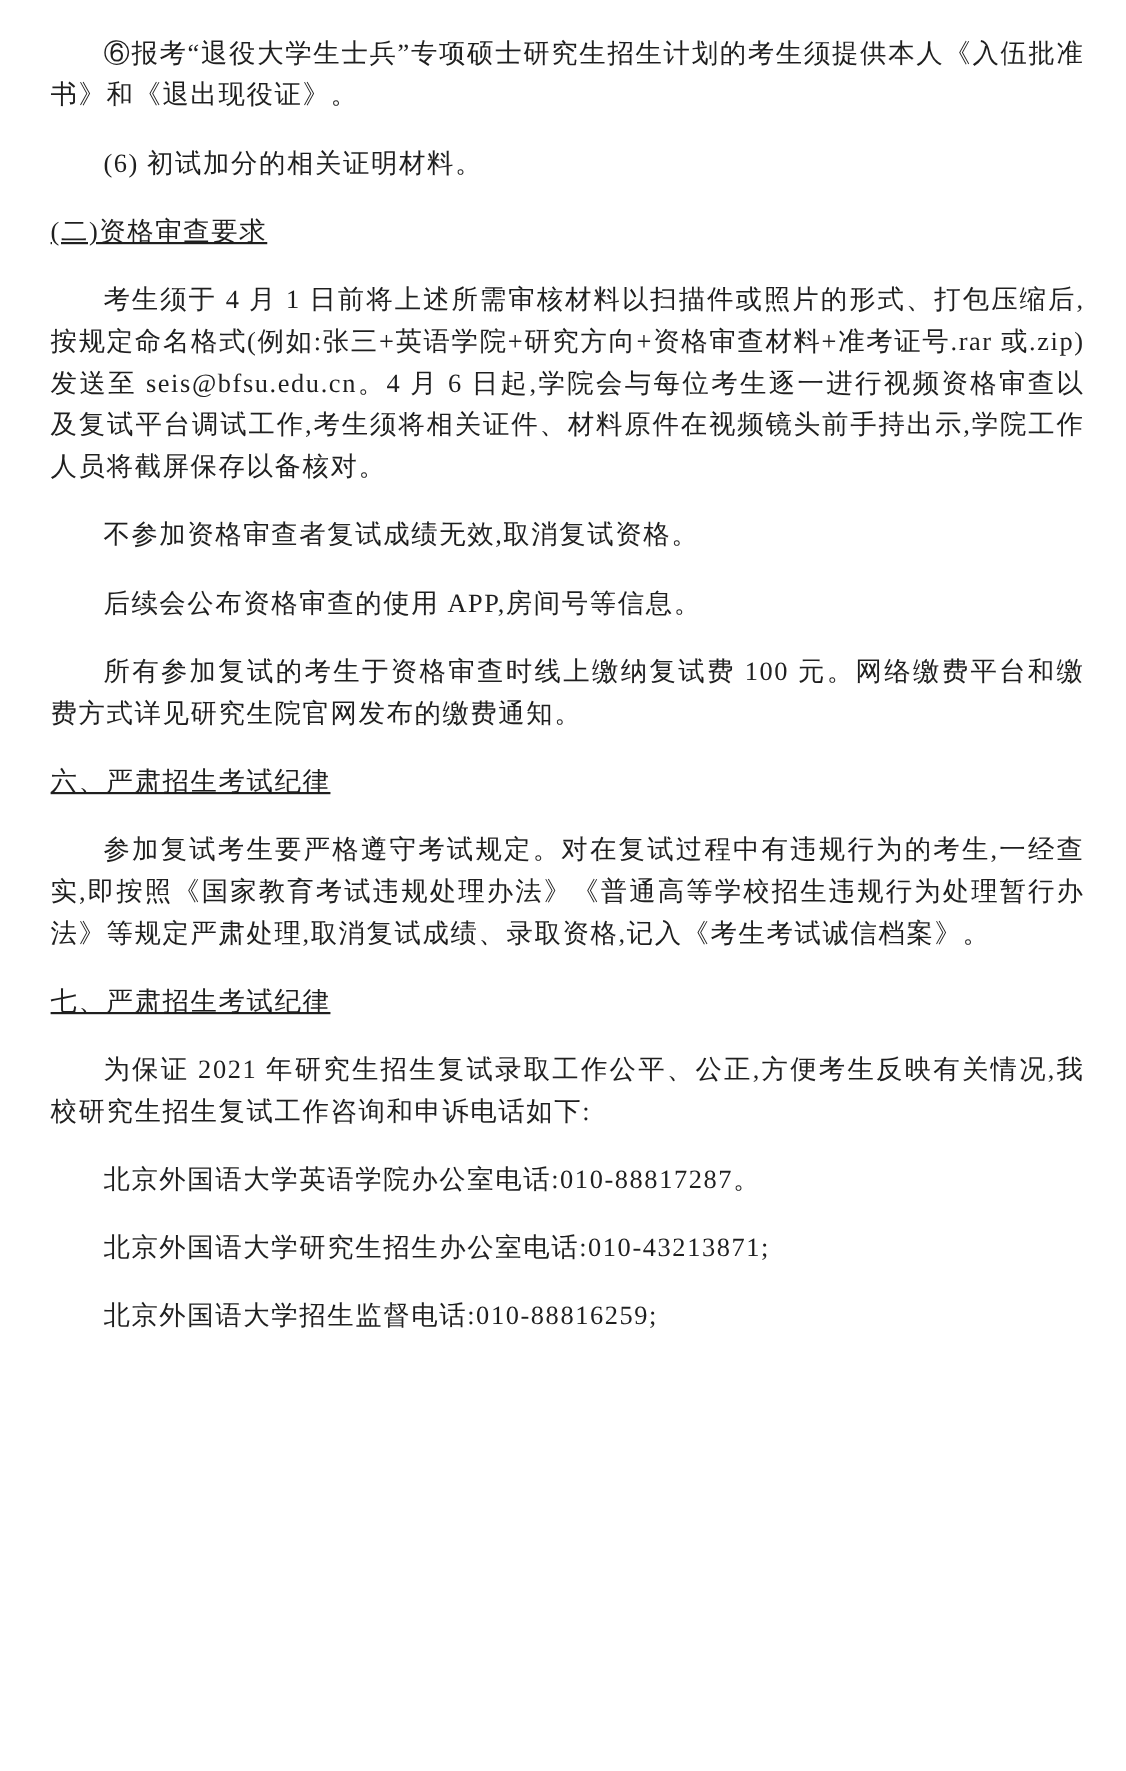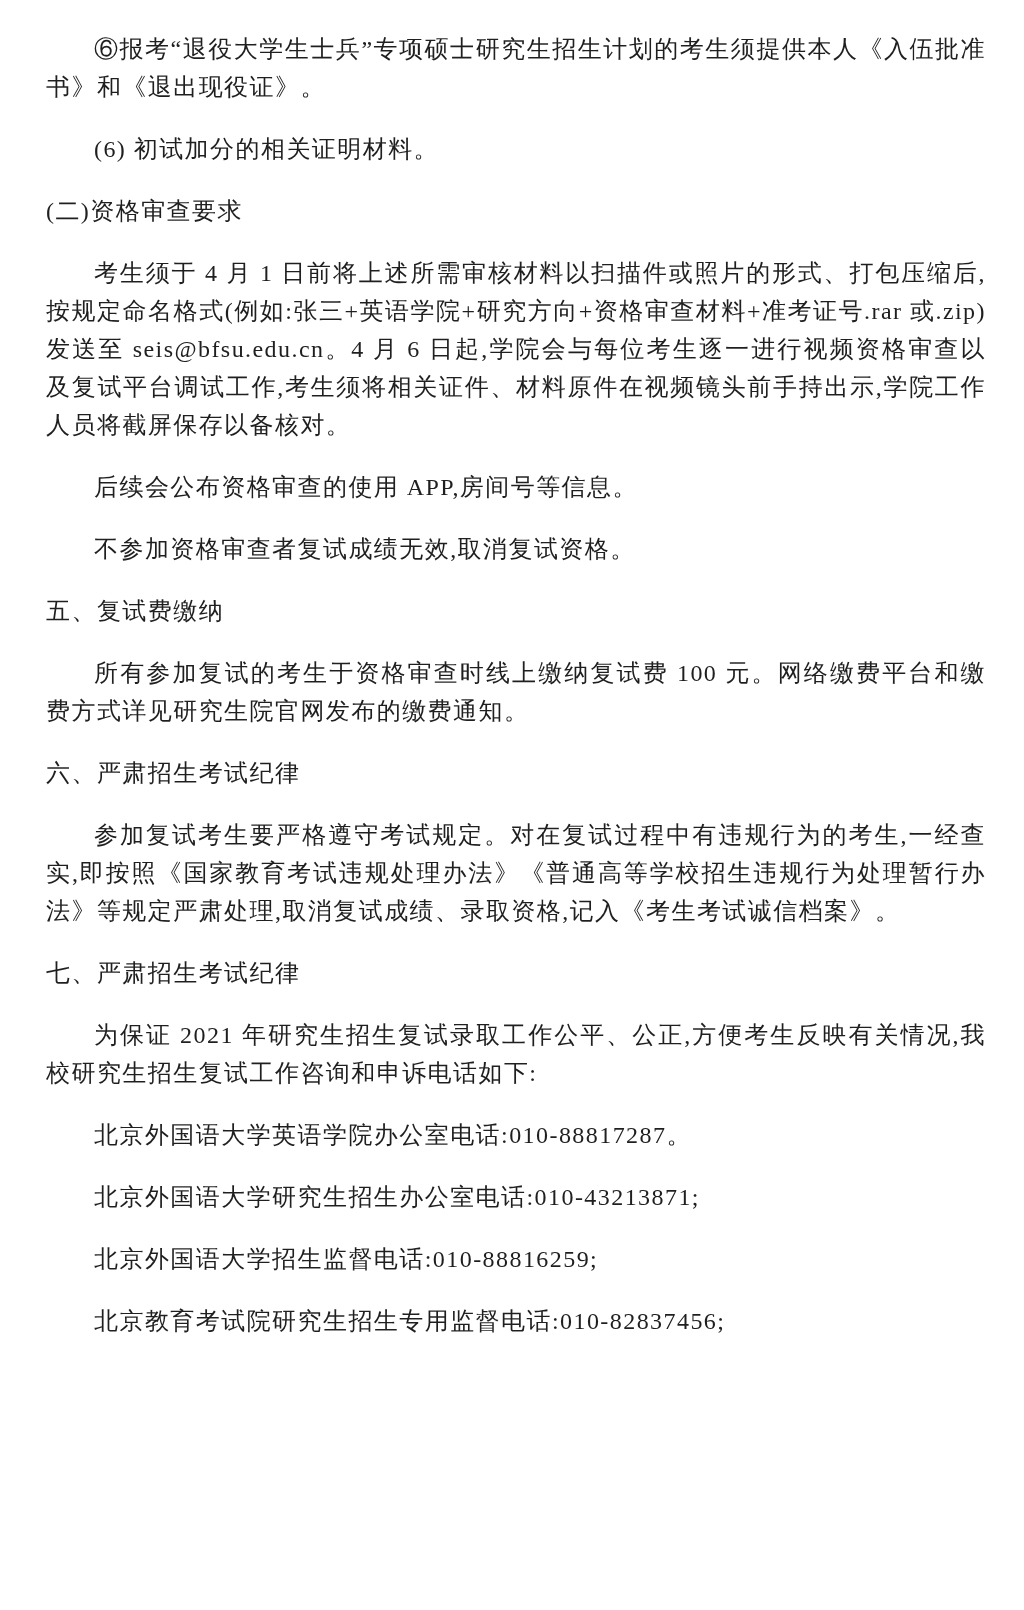"(二)资格审查要求" .heading { text-decoration: none -> underline }
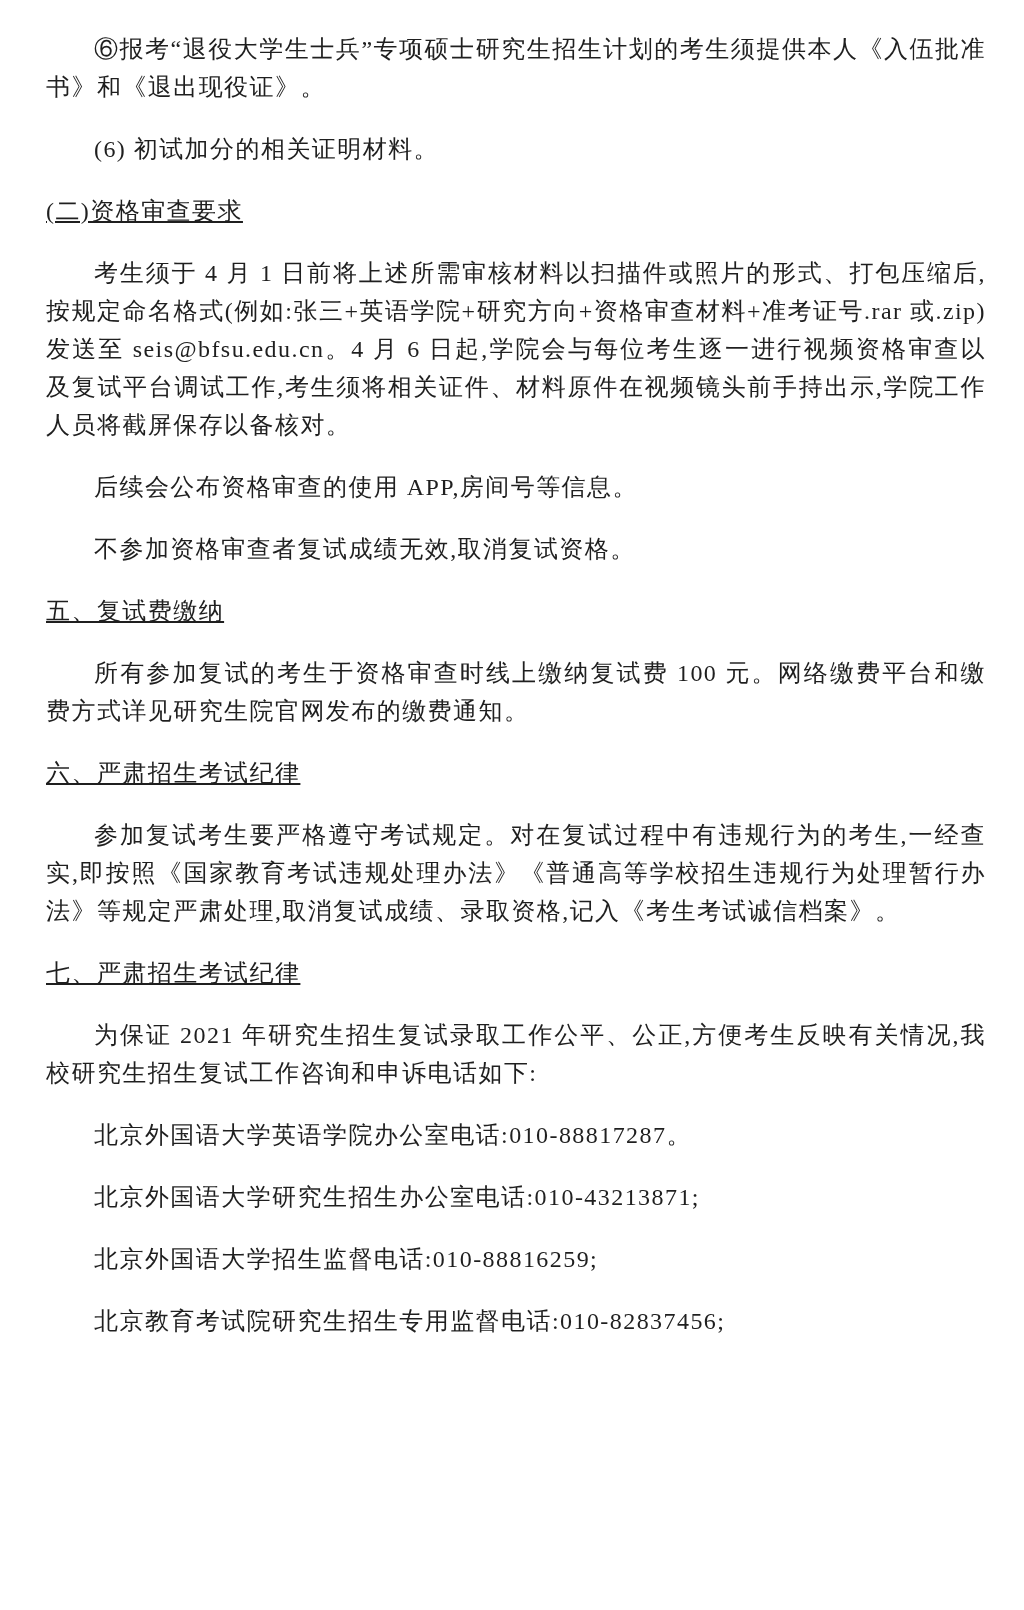"后续会公布资格审查的使用 APP,房间号等信息。" p.para { order: before "不参加资格审查者复试成绩无效,取消复试资格。" -> after "不参加资格审查者复试成绩无效,取消复试资格。" }
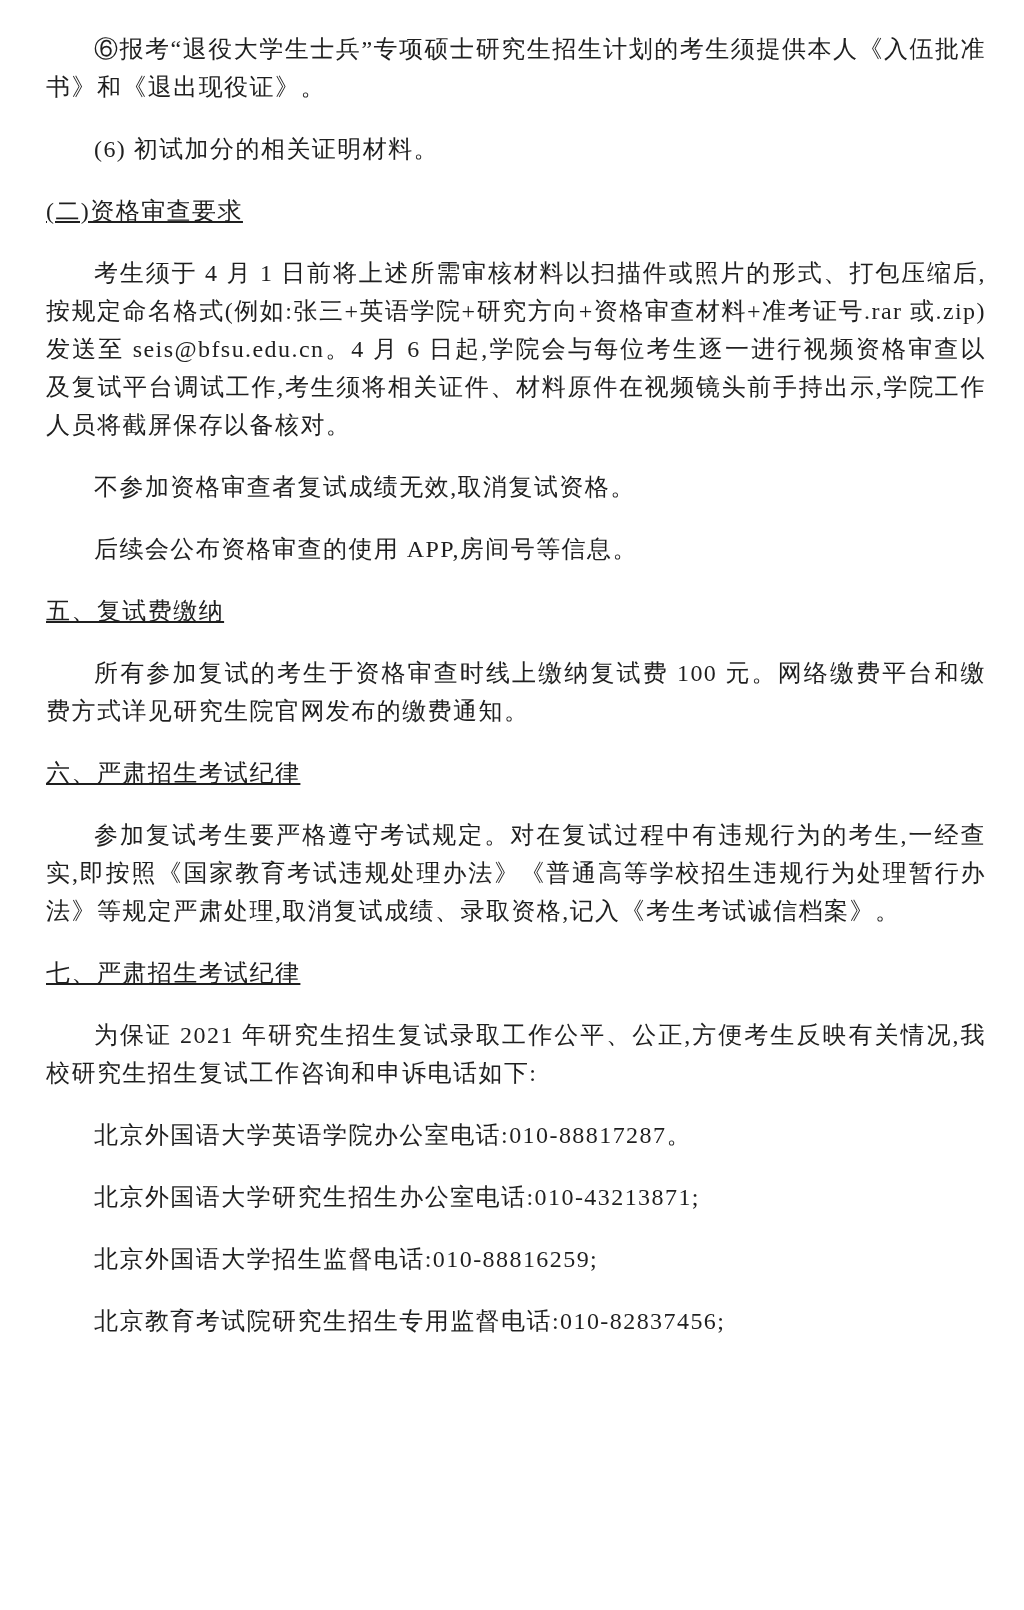"五、复试费缴纳" p.heading { html: <p>五、复试费缴纳</p> -> none }
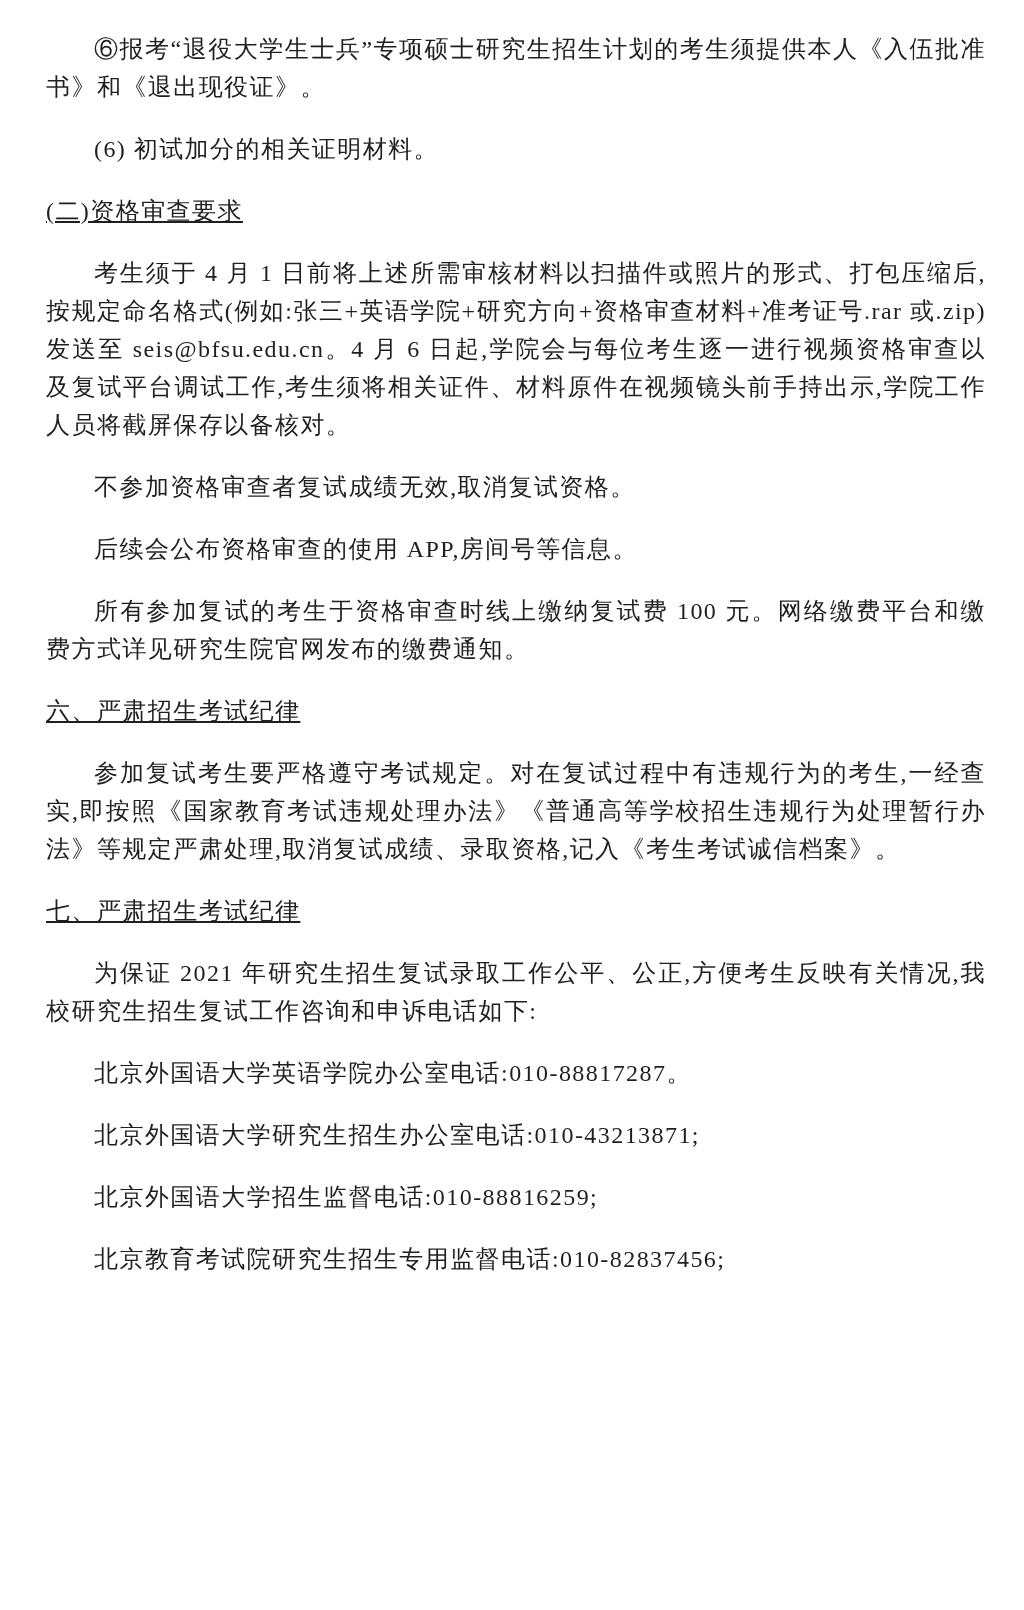"北京教育考试院研究生招生专用监督电话:010-82837456;" p.para { html: <p>北京教育考试院研究生招生专用监督电话:010-82837456;</p> -> none }
